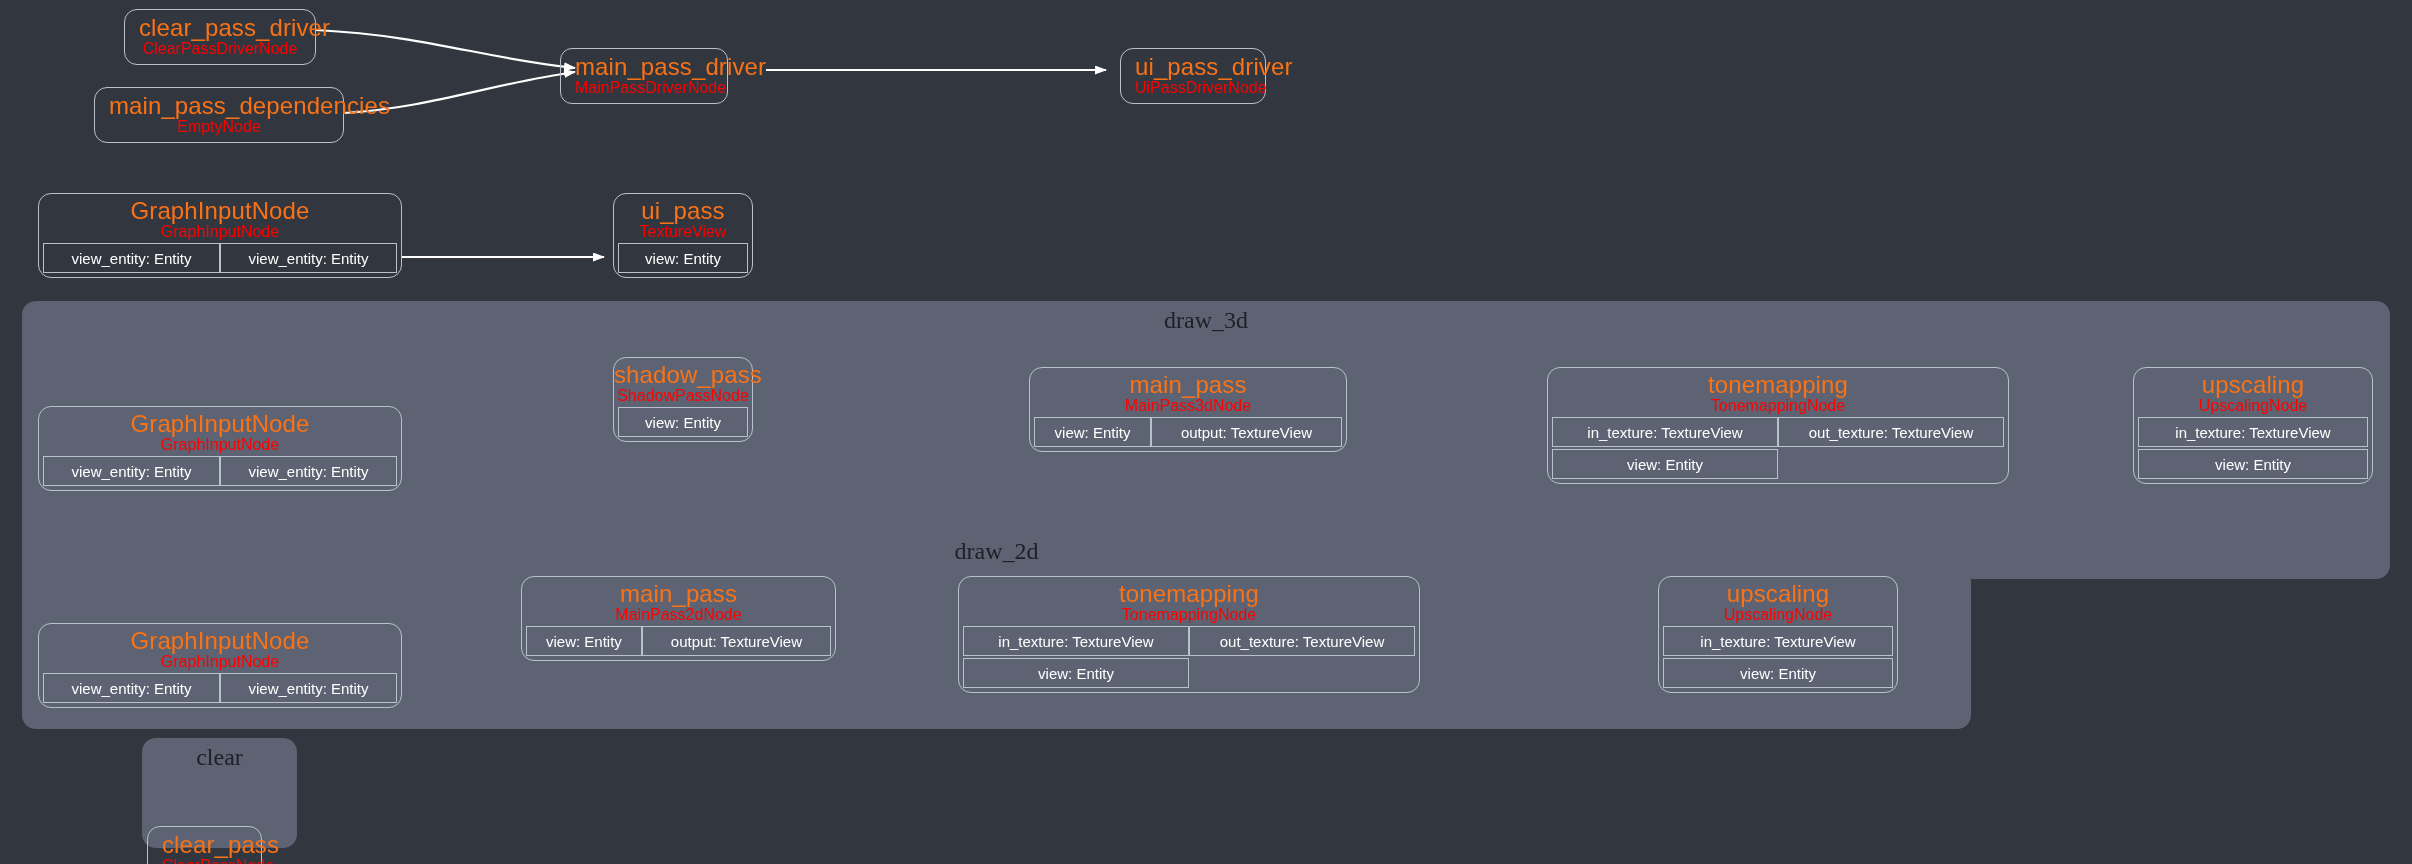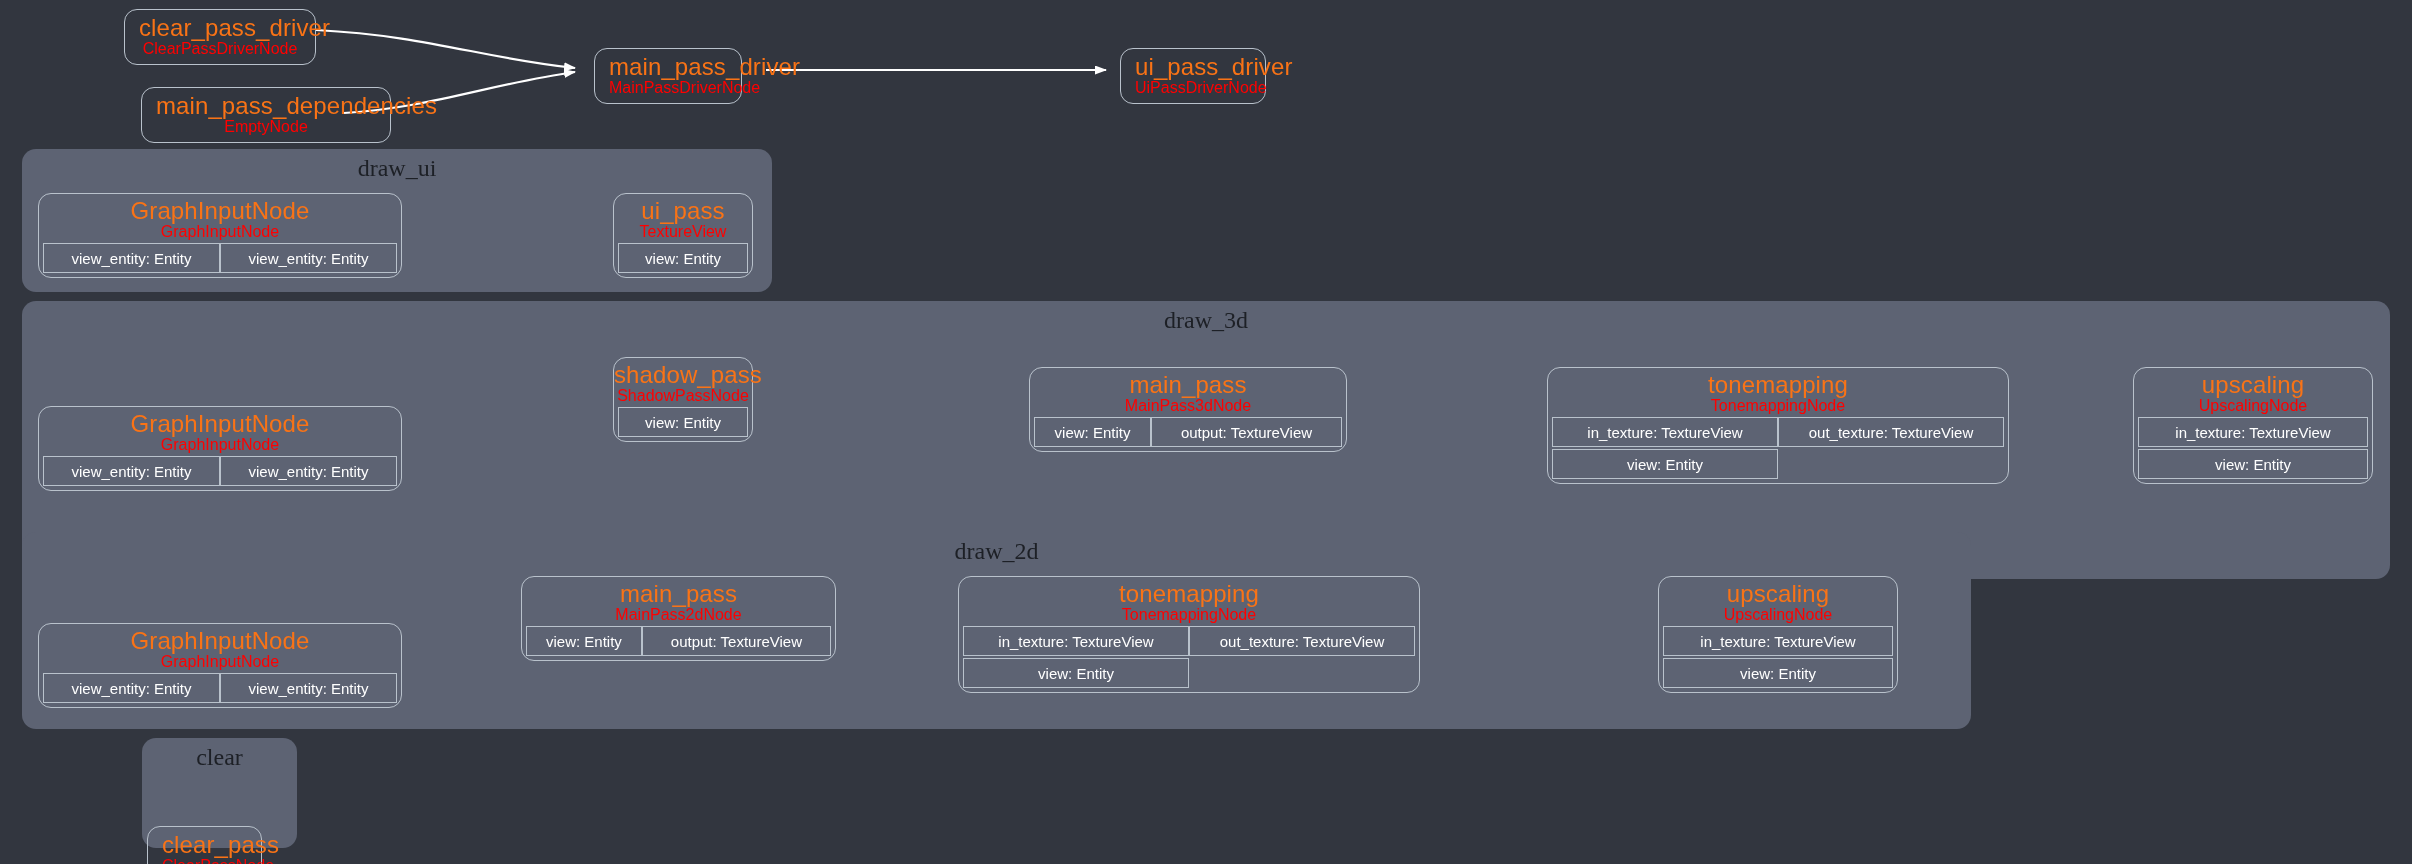"main_pass_driver" div.node { border-radius: none -> 12px; left: 594px -> 560px; width: 148px -> 168px }
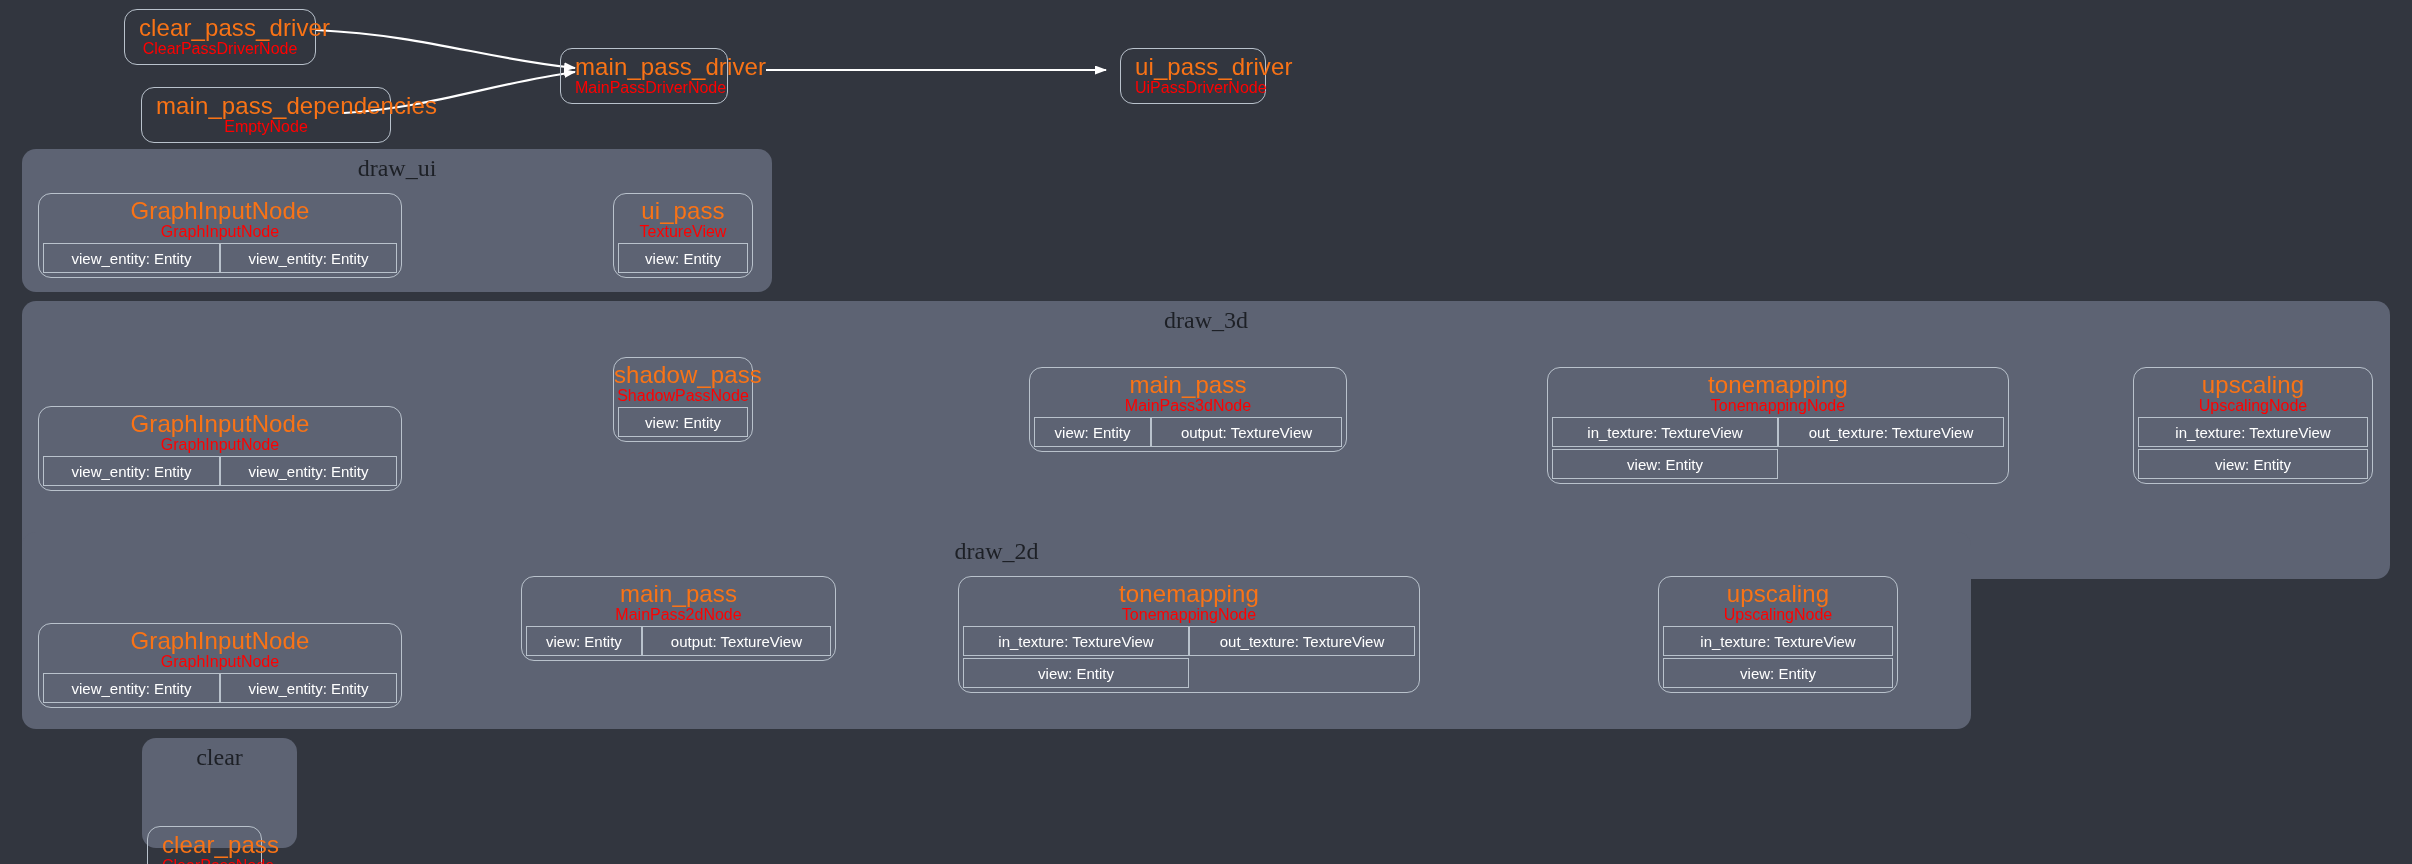"main_pass_dependencies" div.node { margin-left: 47px -> none }
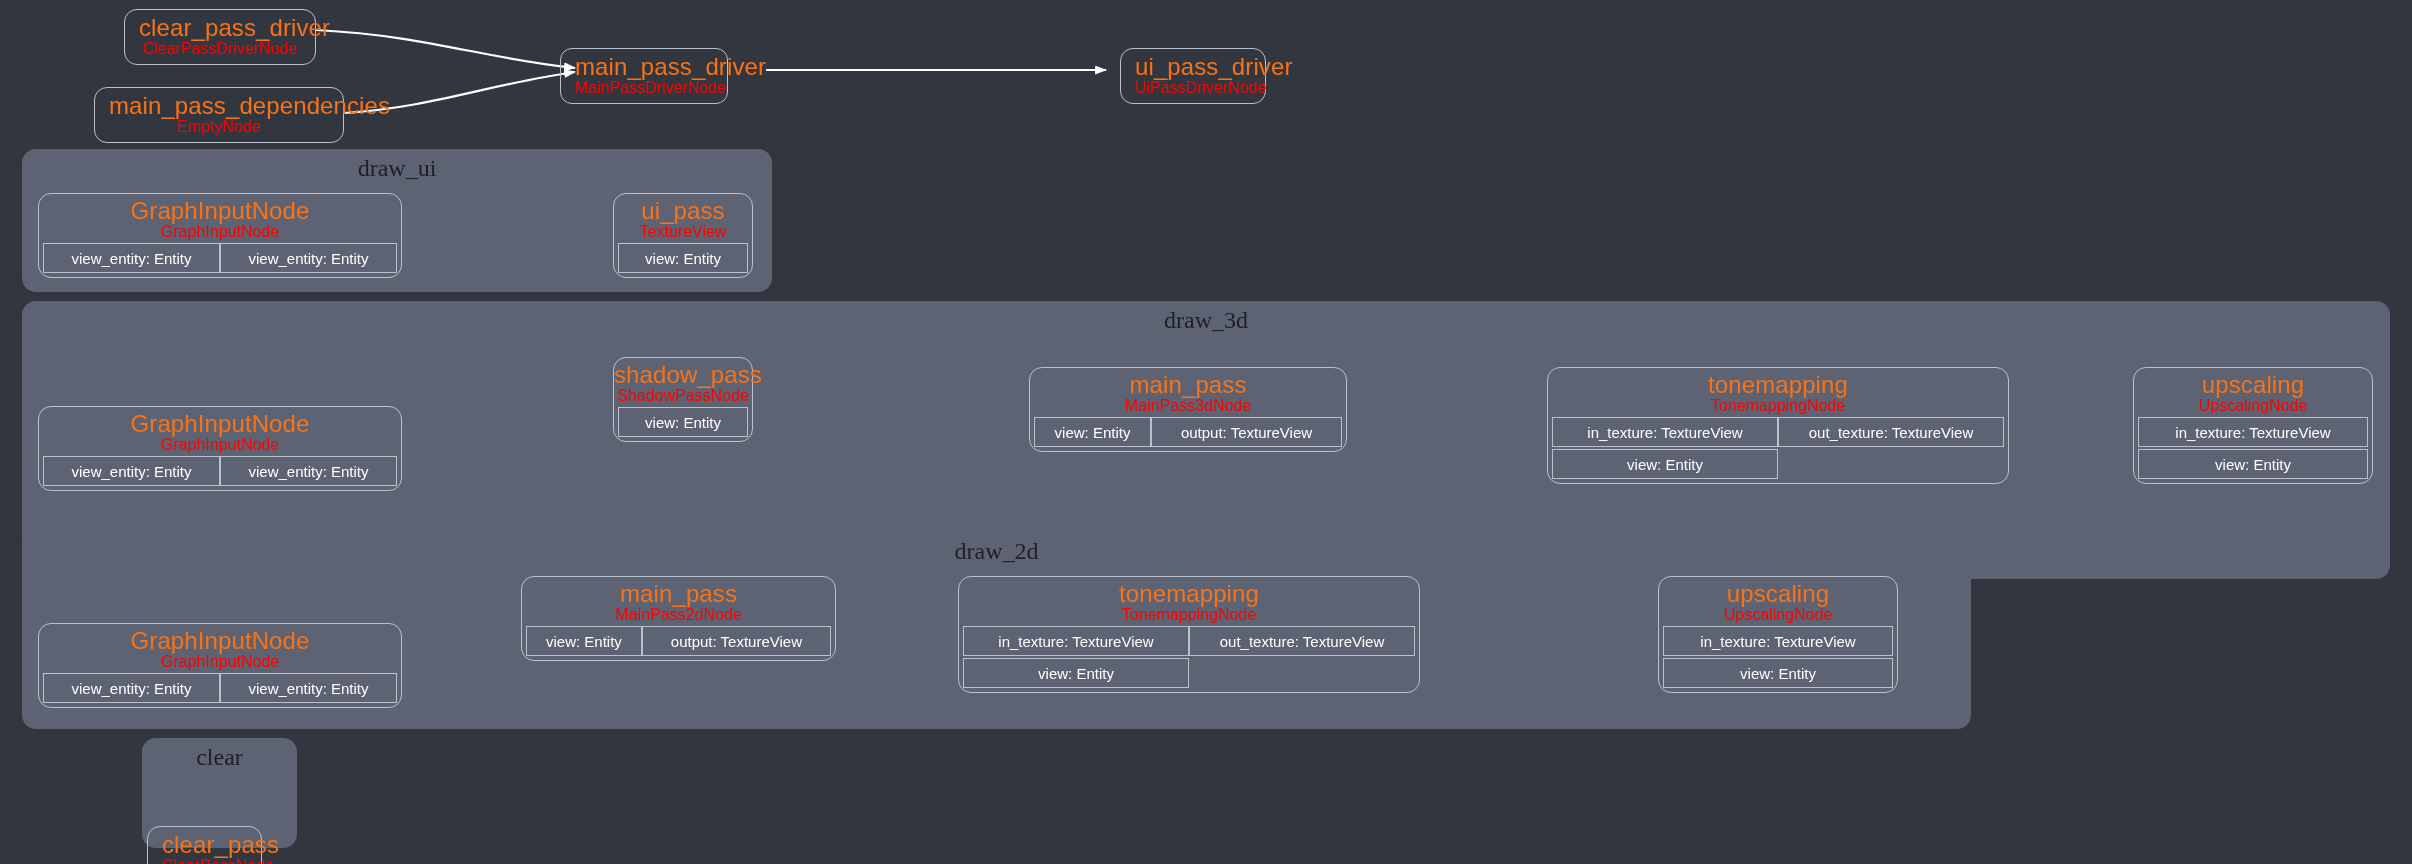"draw_ui" div.cluster { html: <div> <div>draw_ui</div> </div> -> none }
